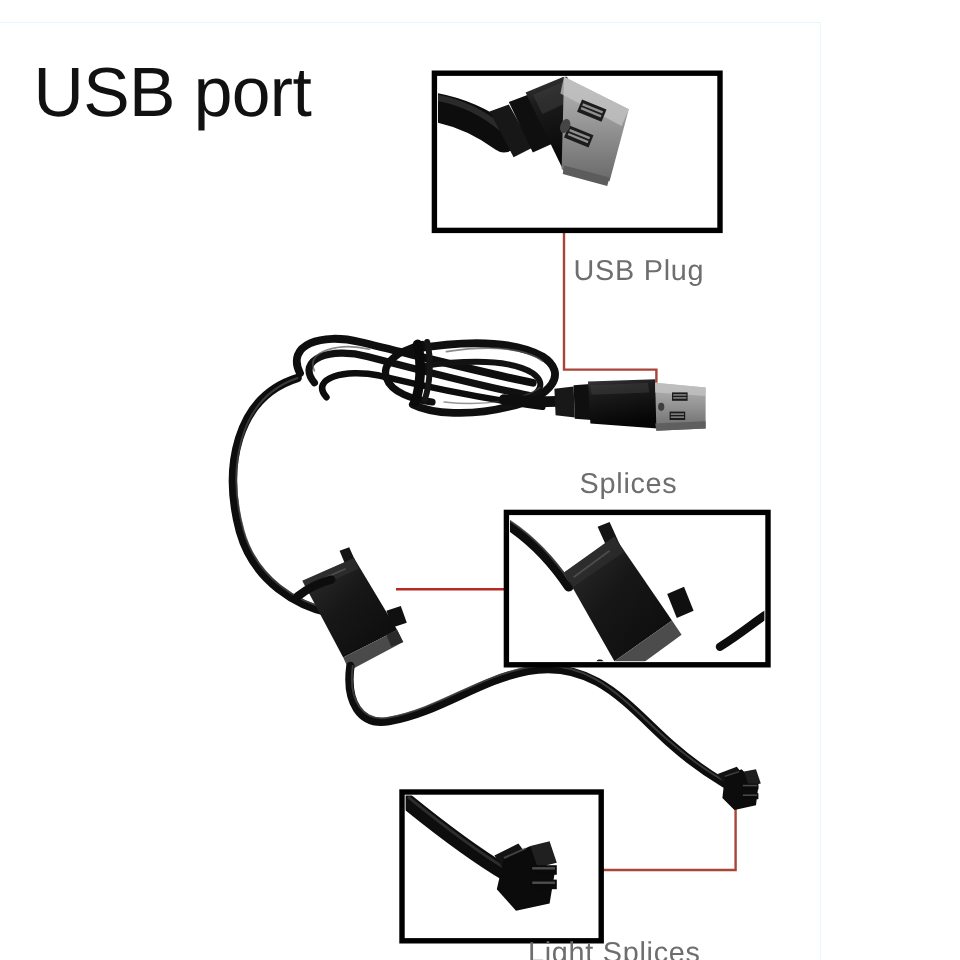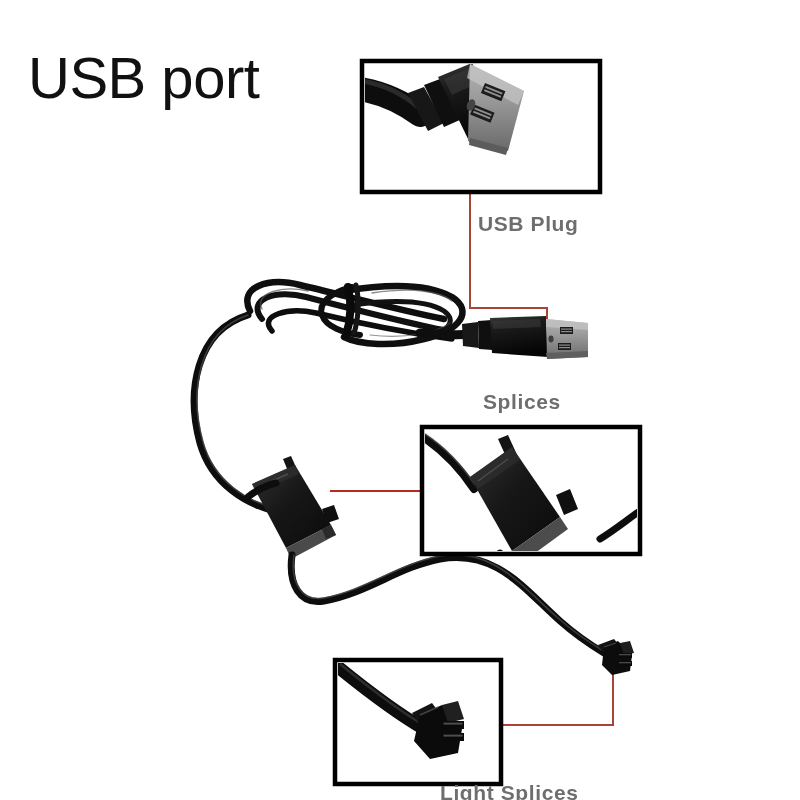"USB Plug" .callout-label { font-size: 21px -> 24px; font-weight: 700 -> 400 }
